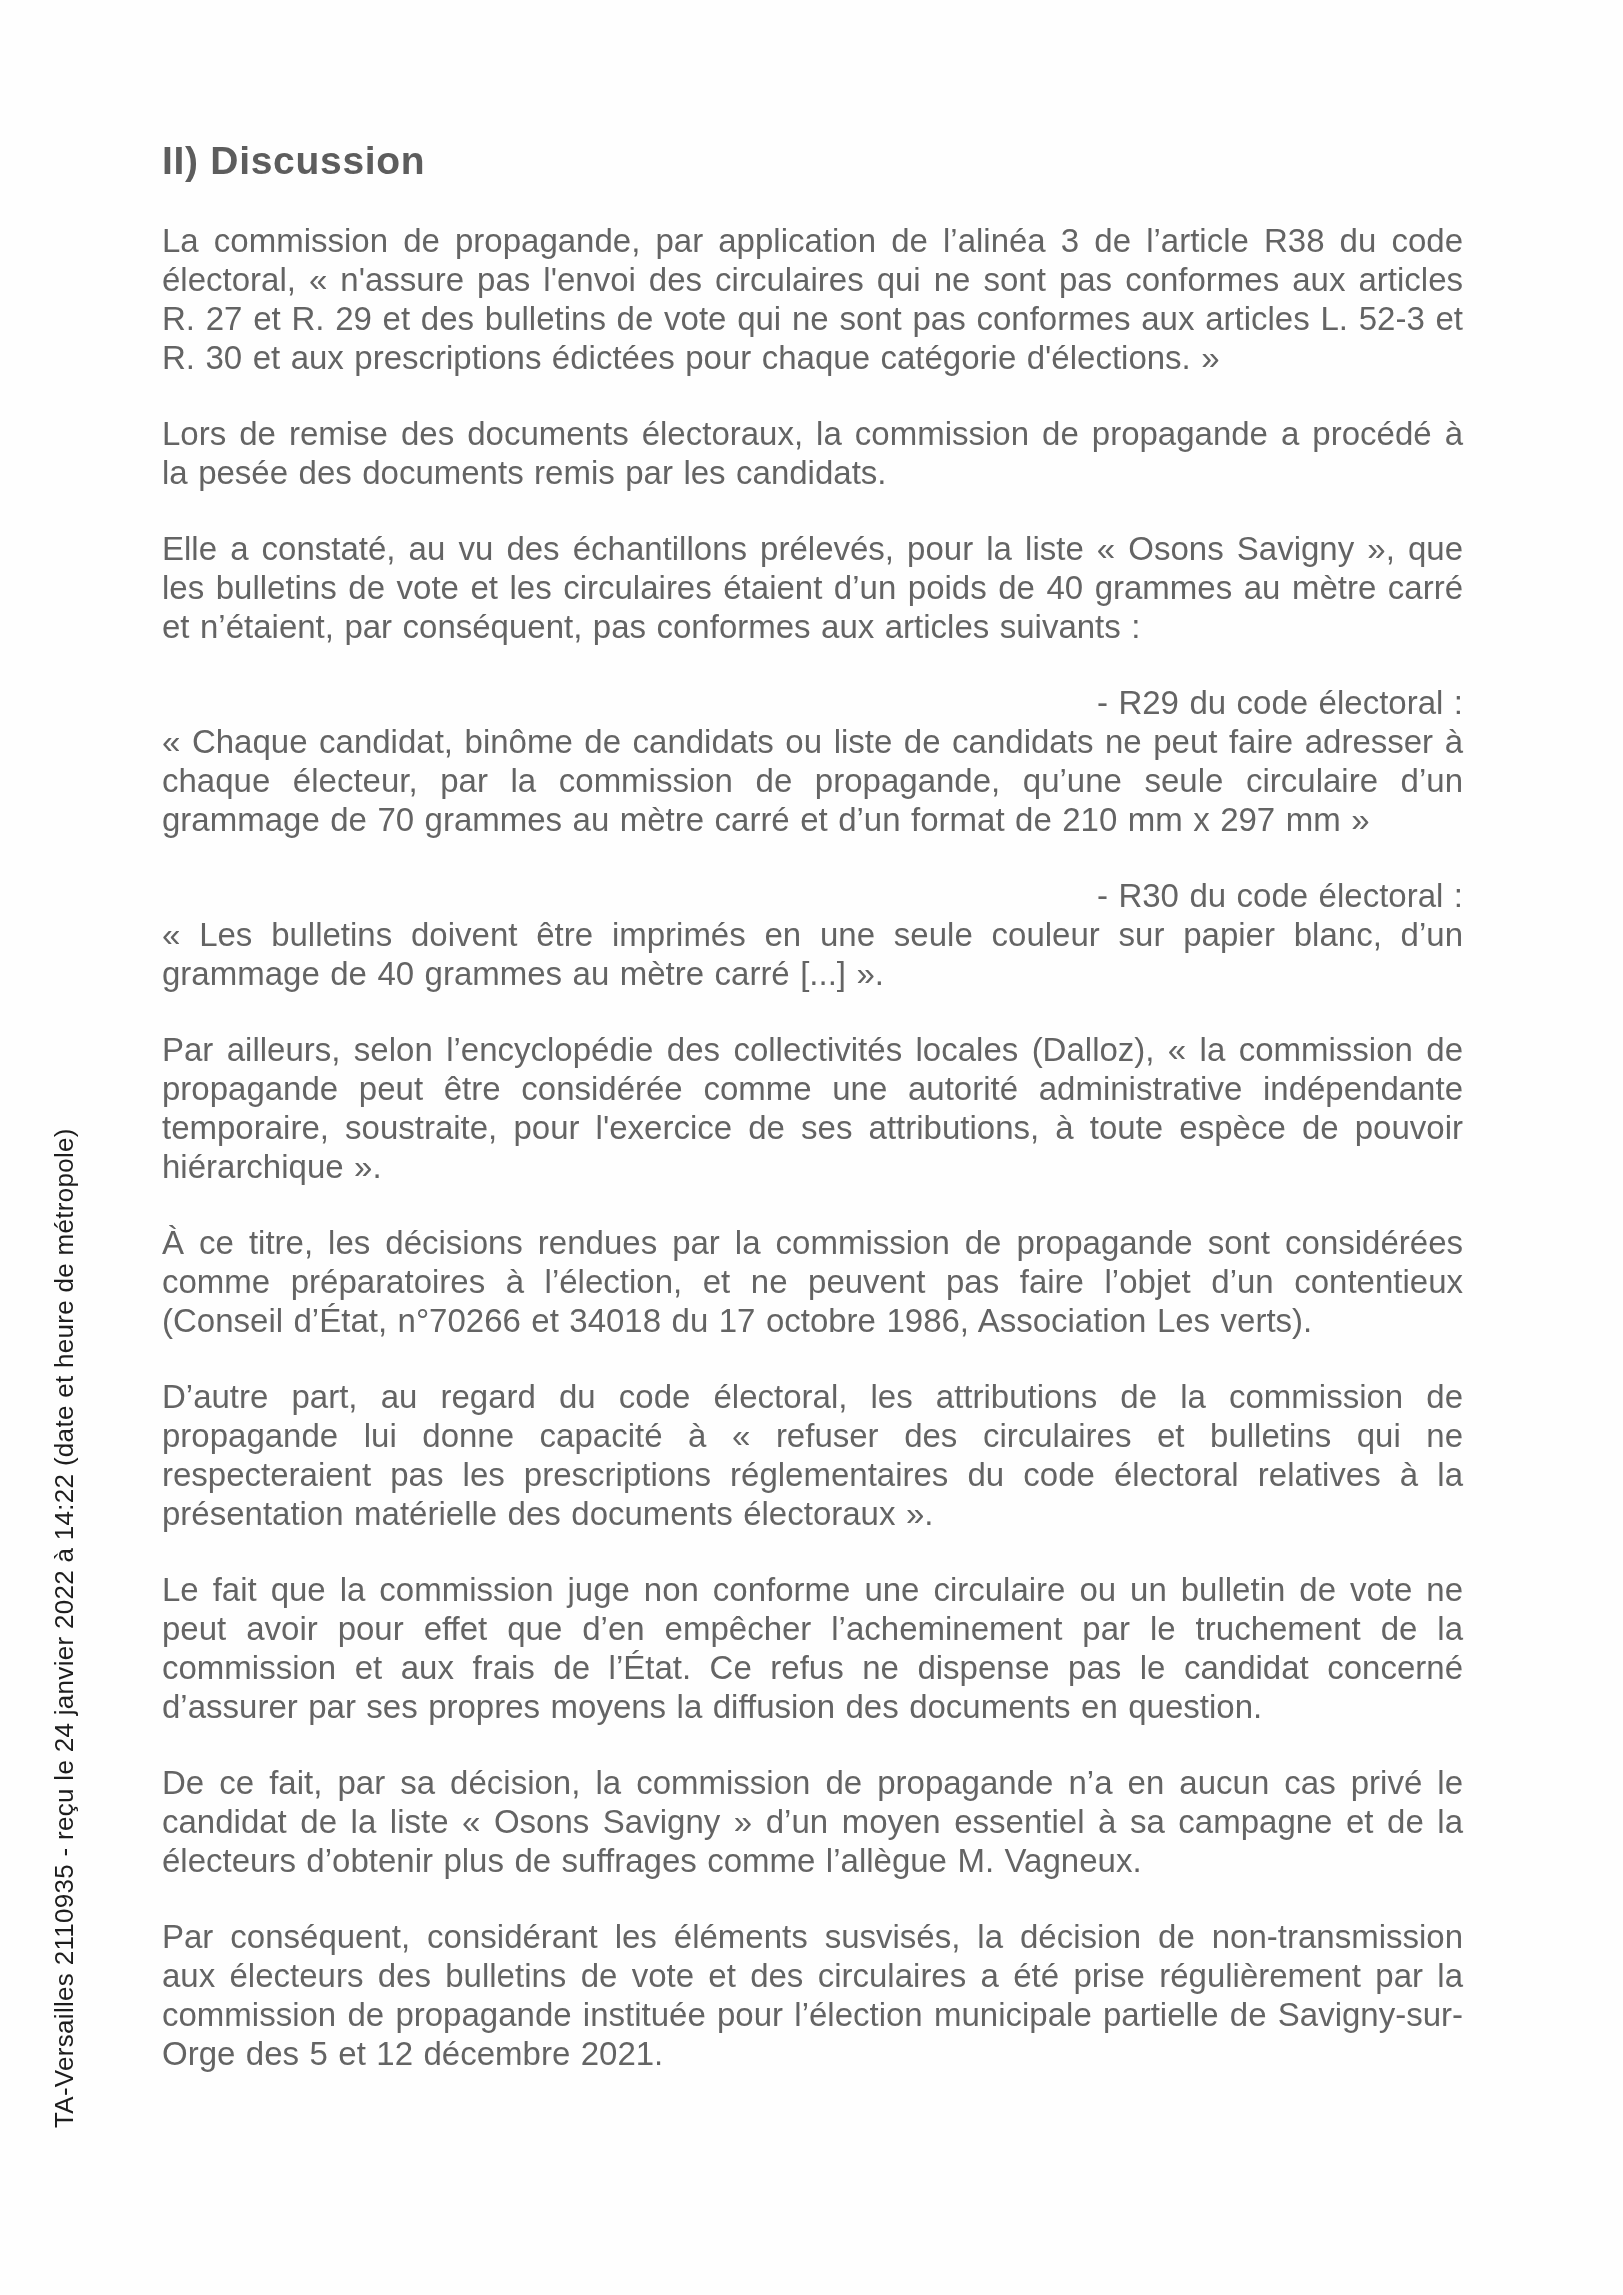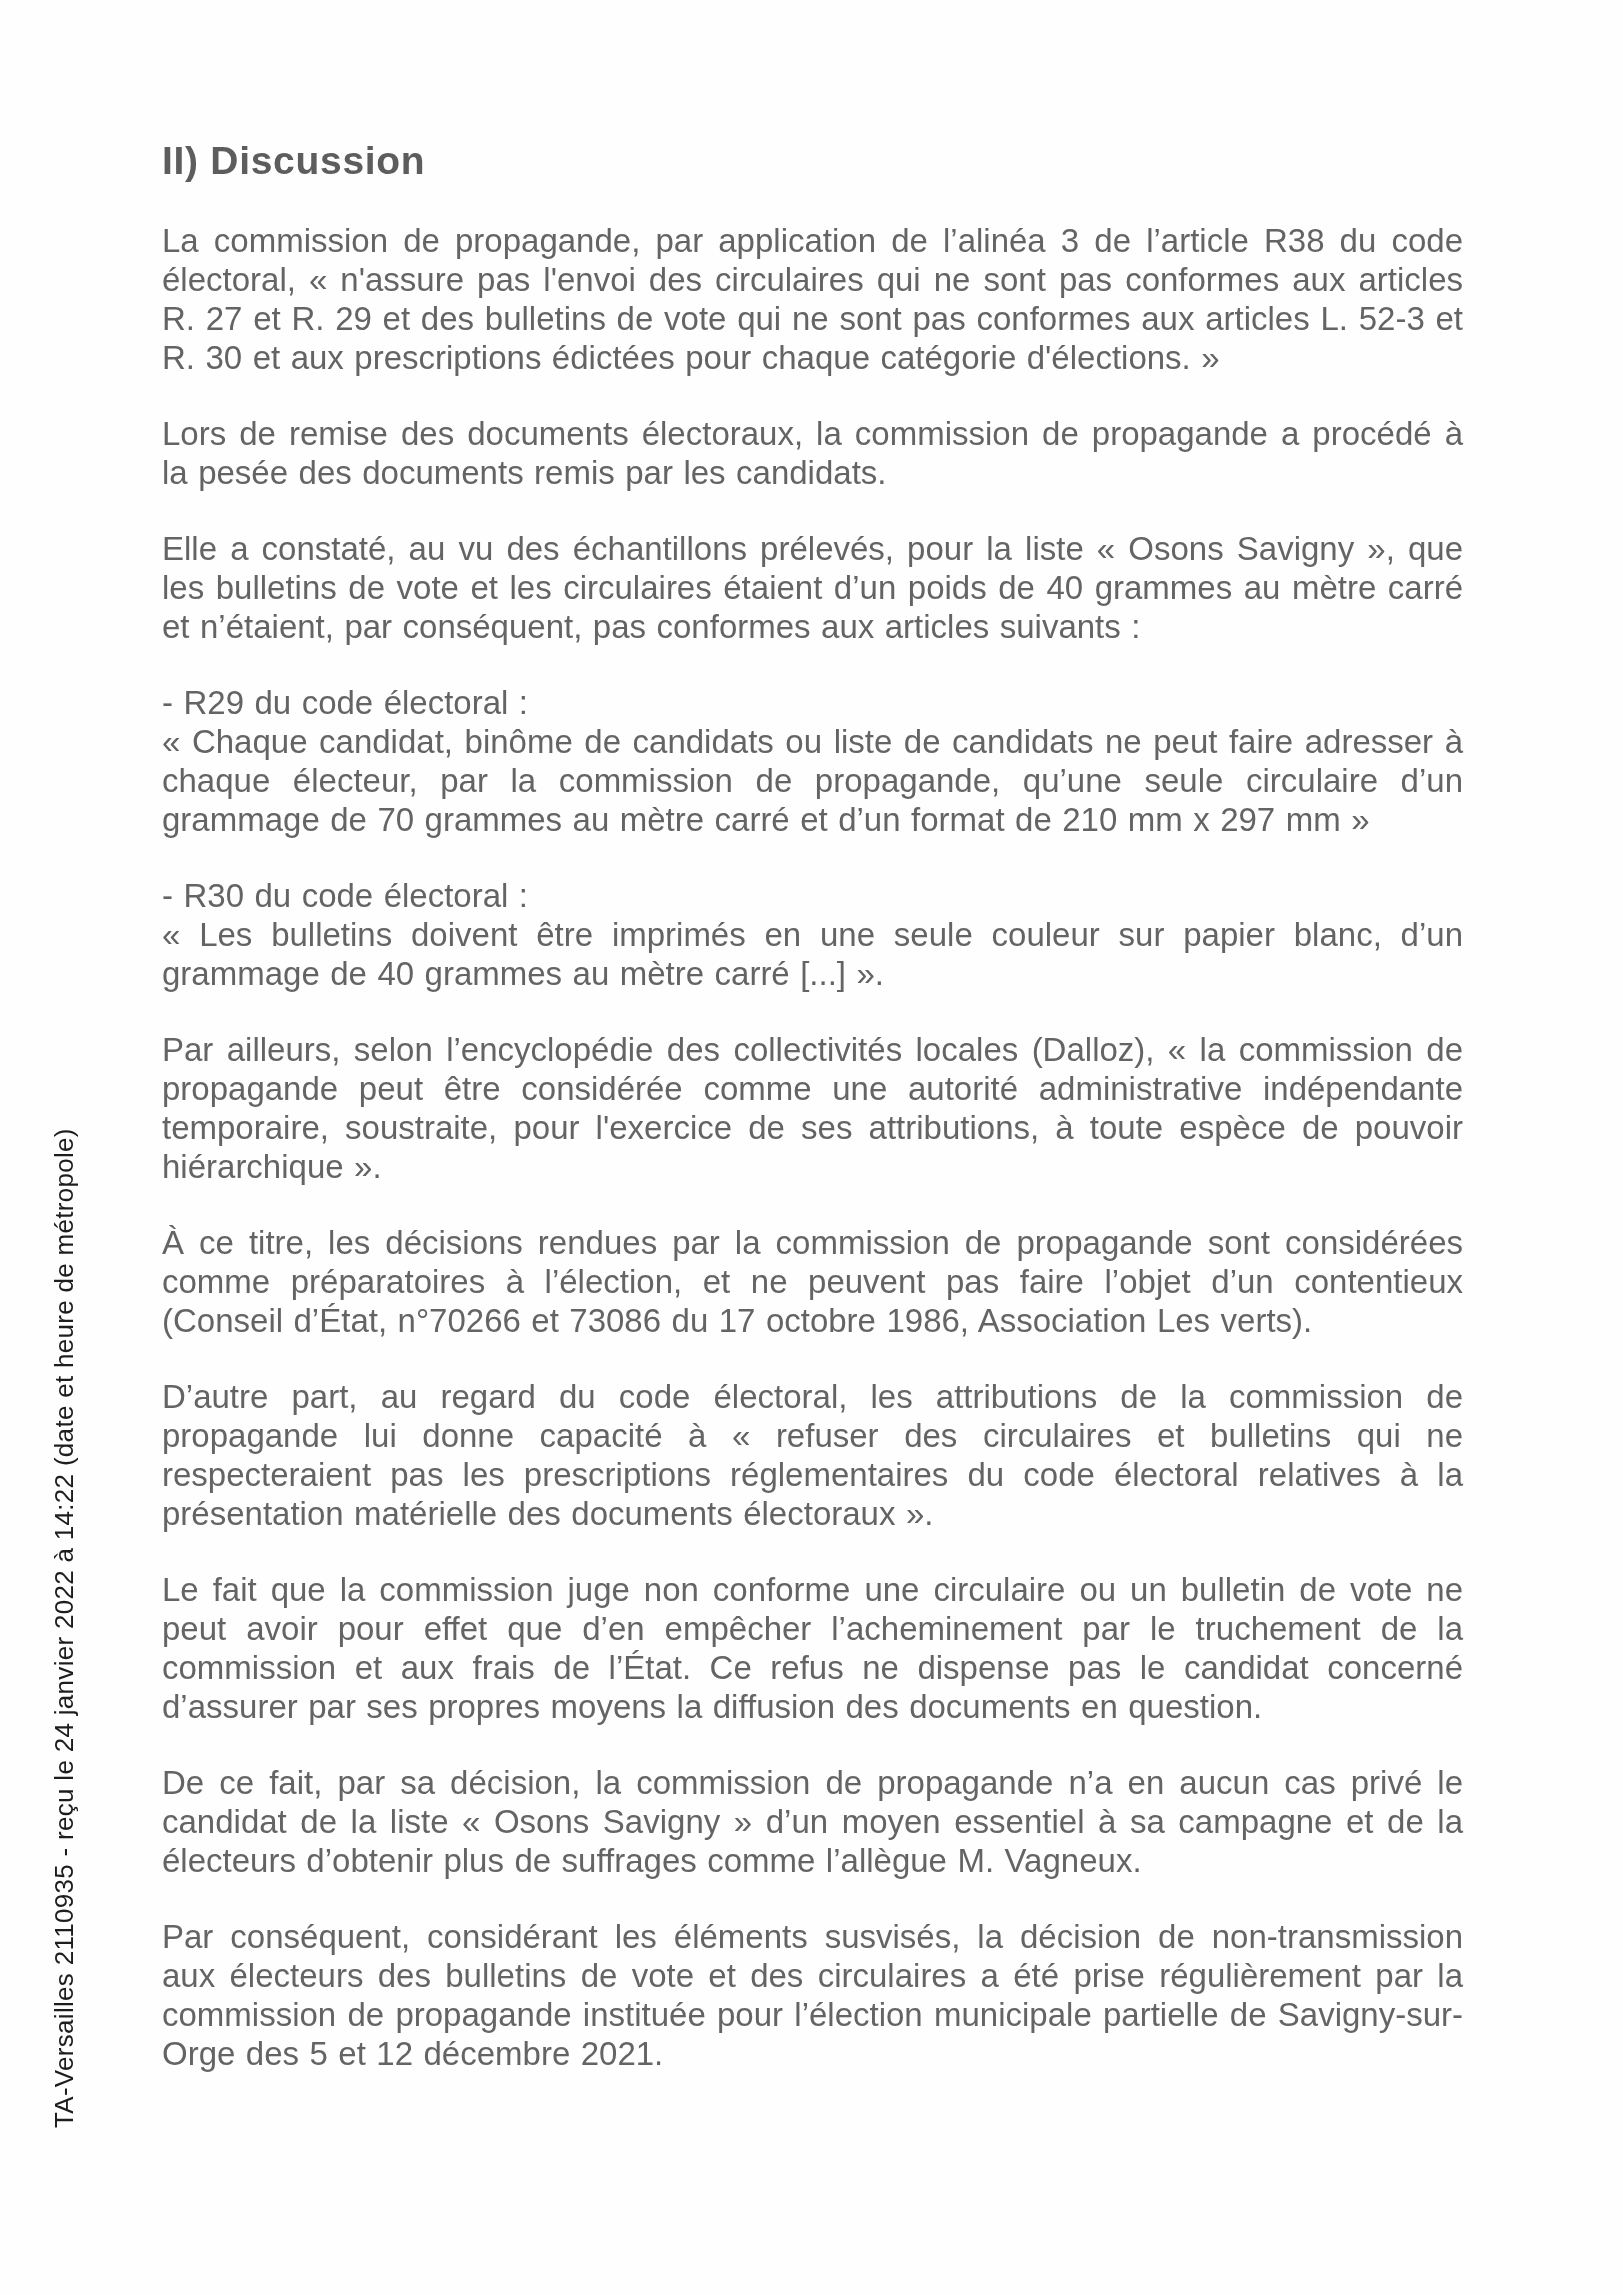"- R29 du code électoral" .block .label { text-align: left -> right }
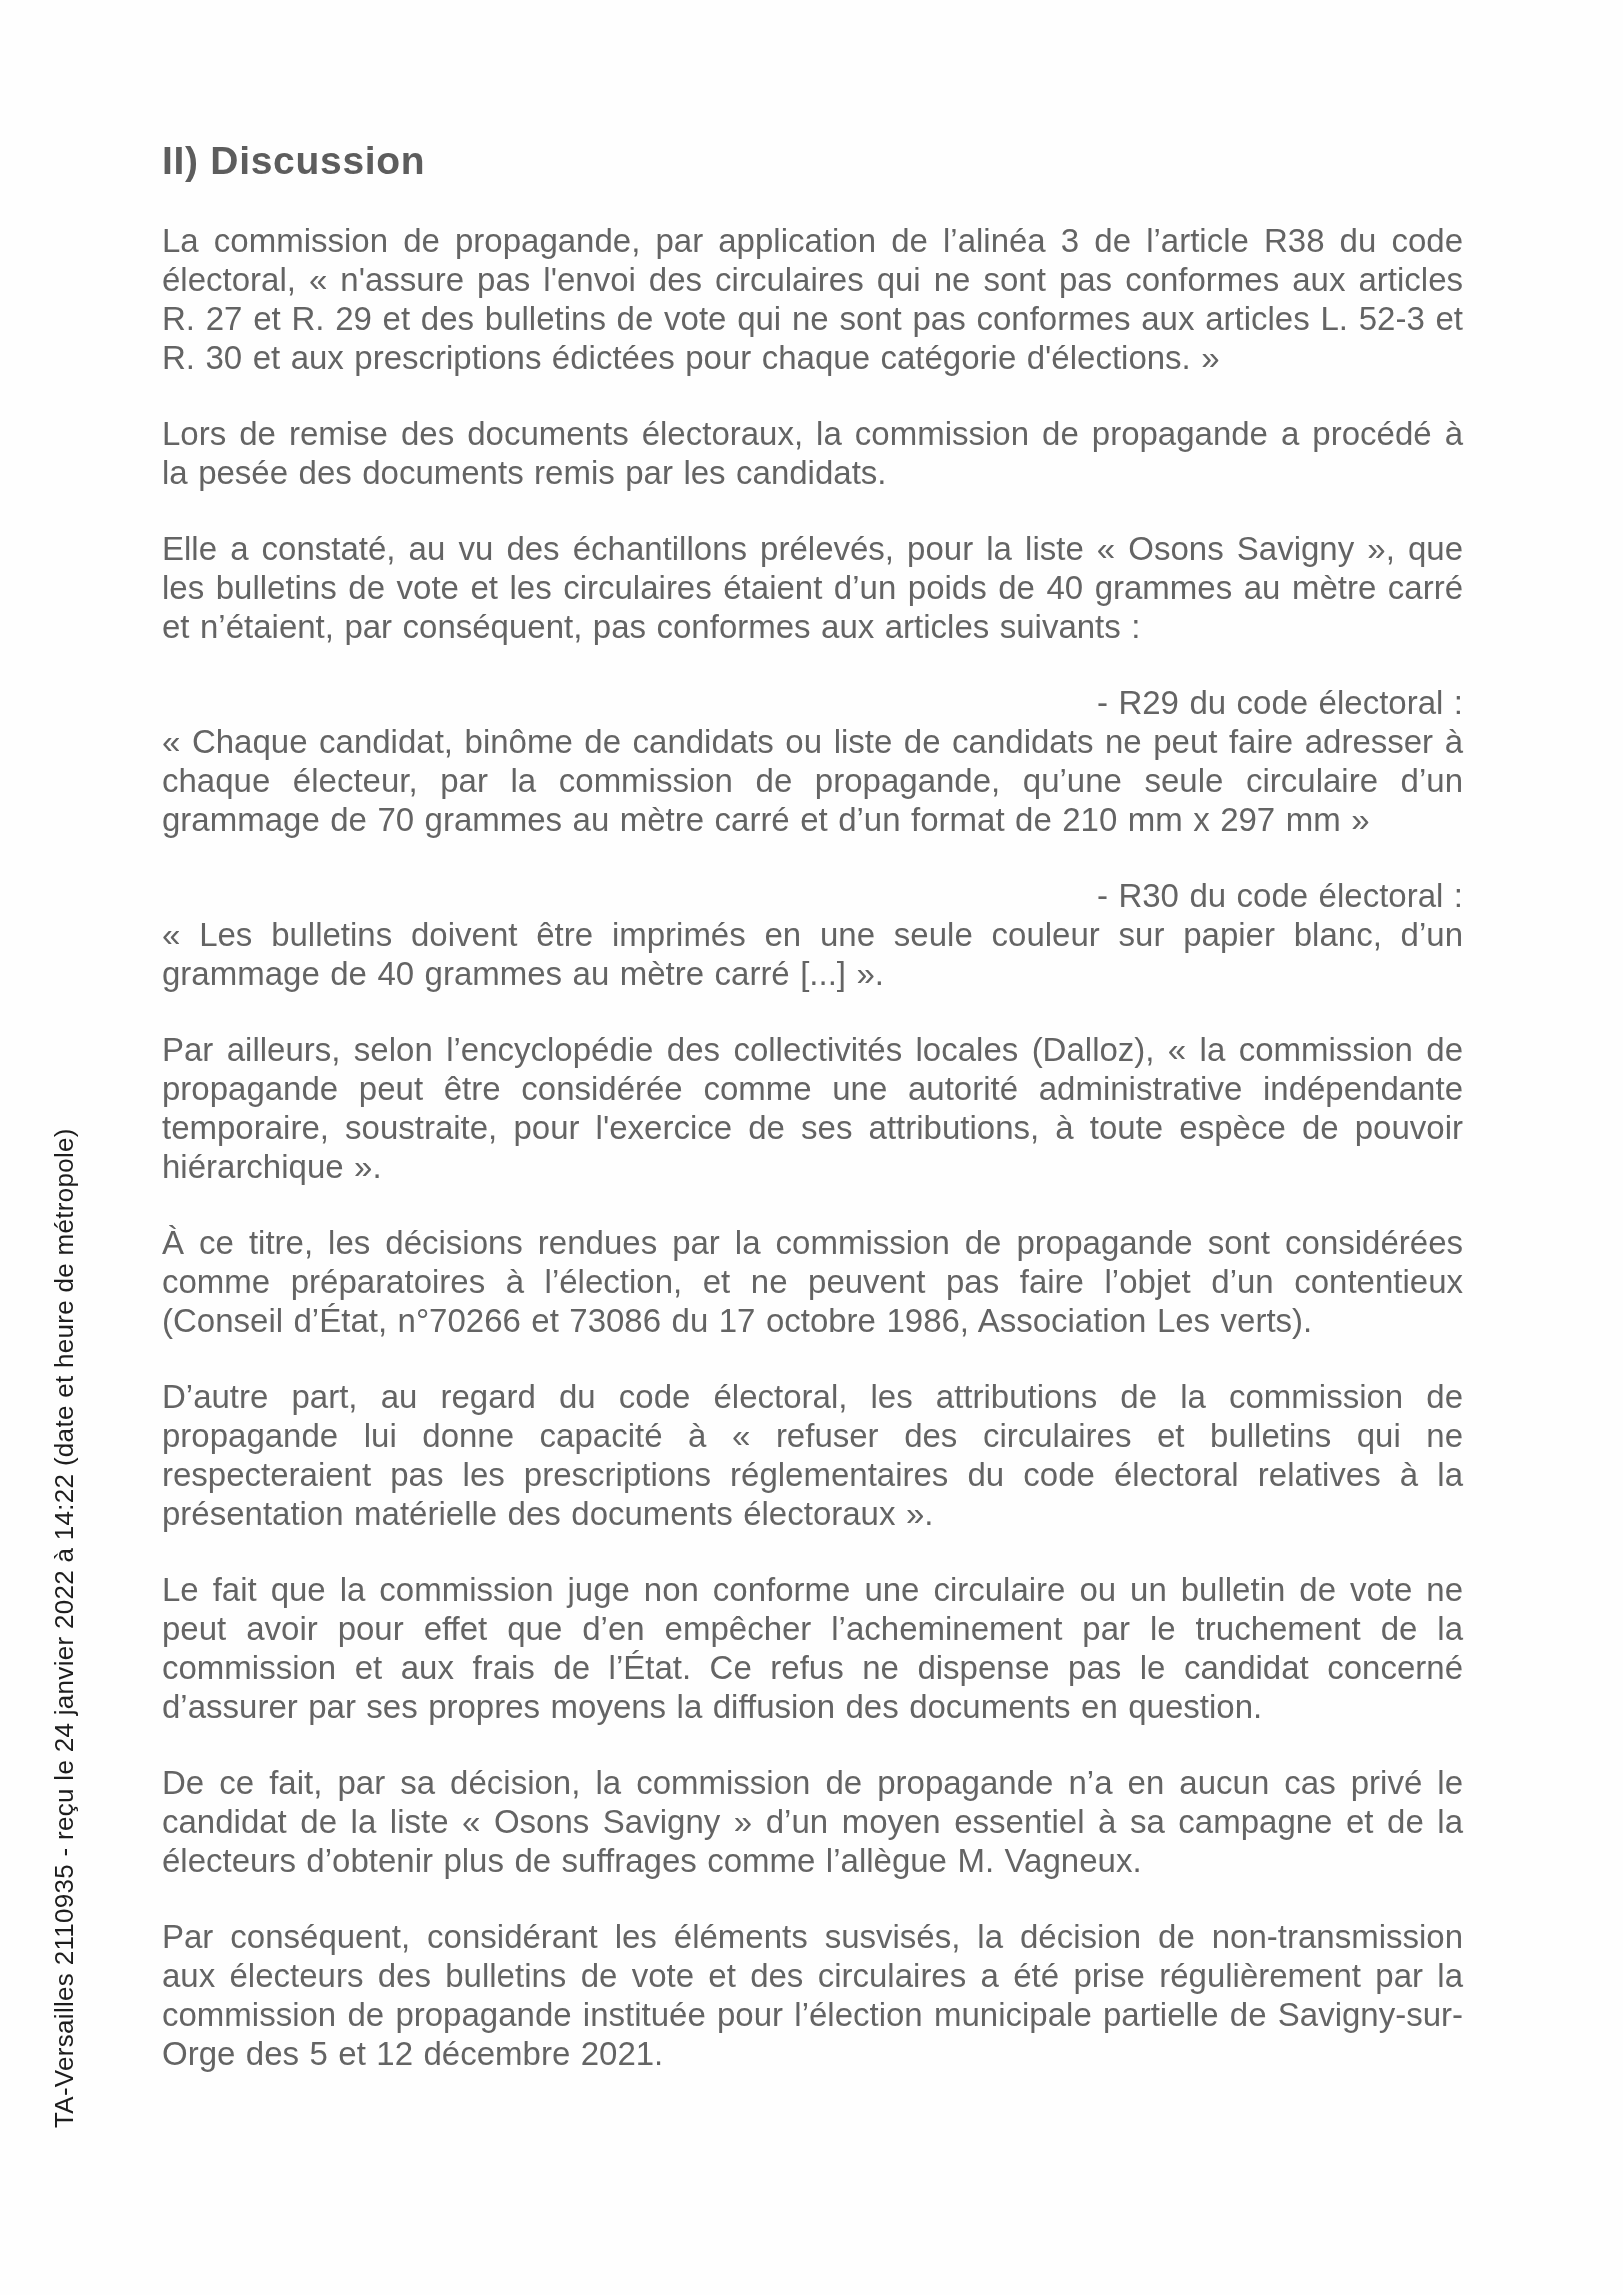"À ce titre, les décisions" p.para { text: 73086 -> 34018 }
